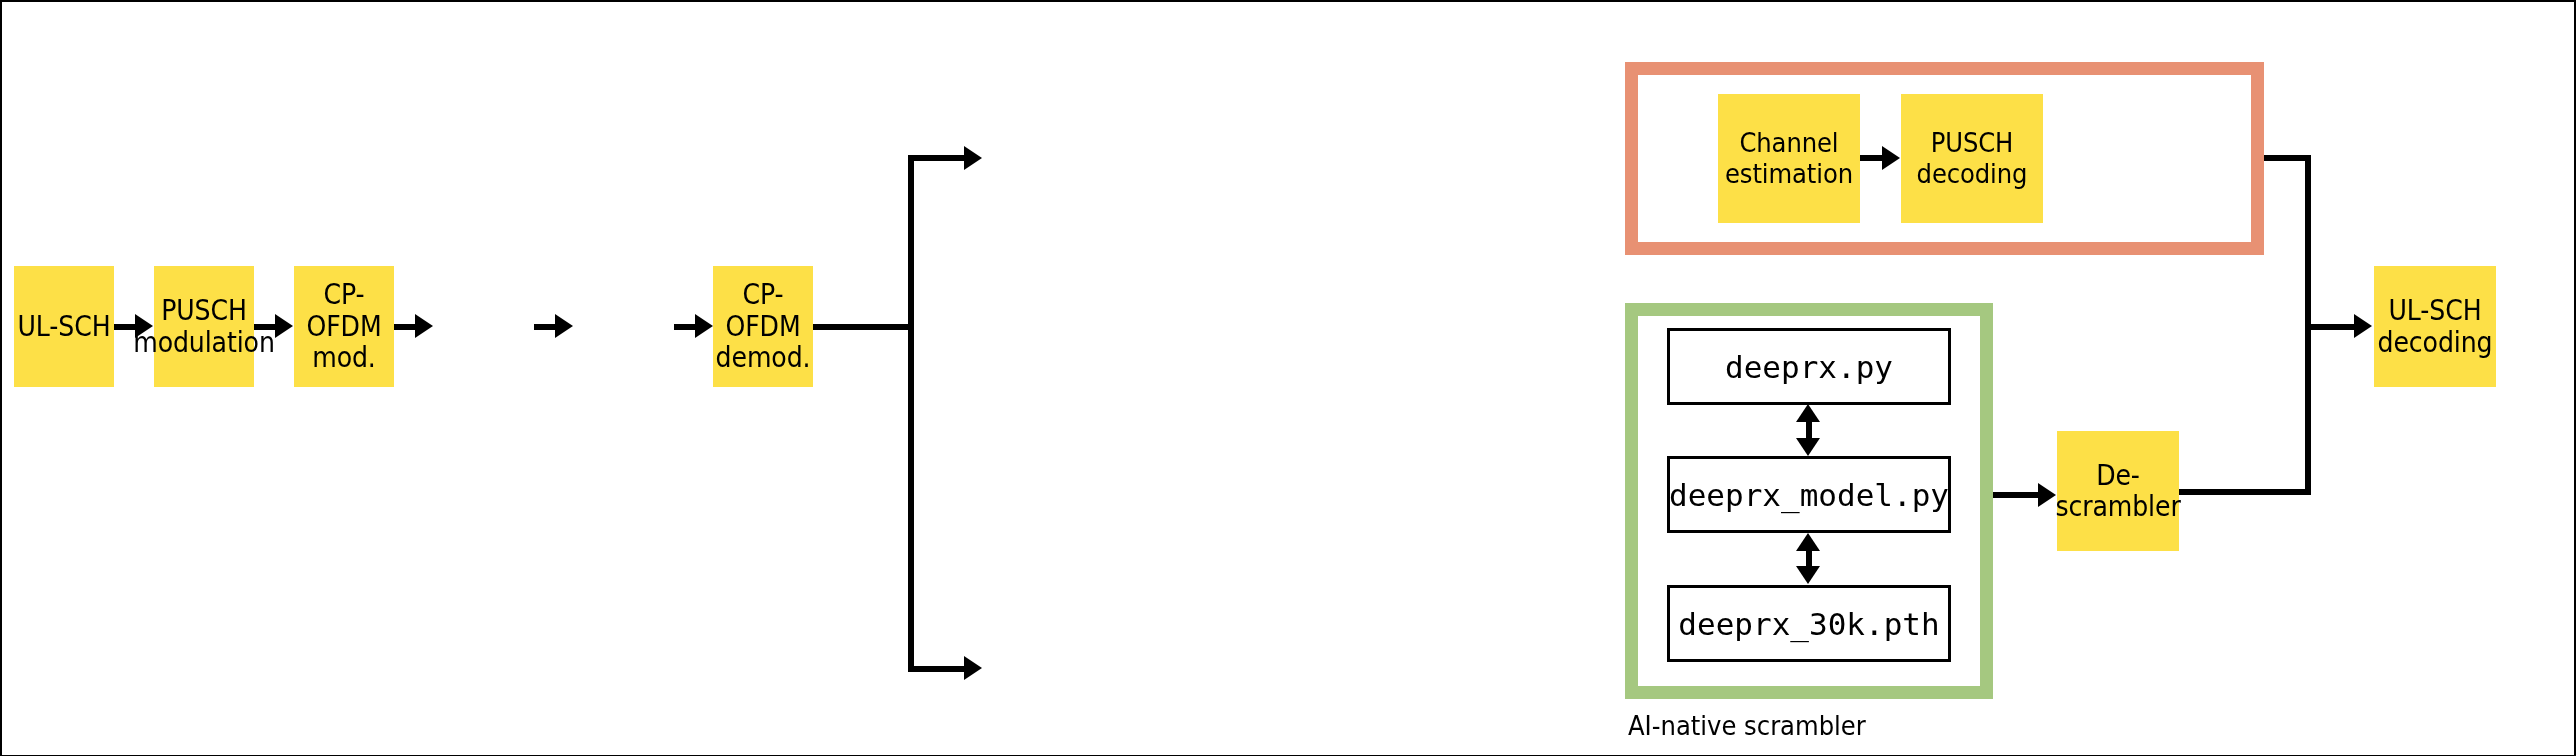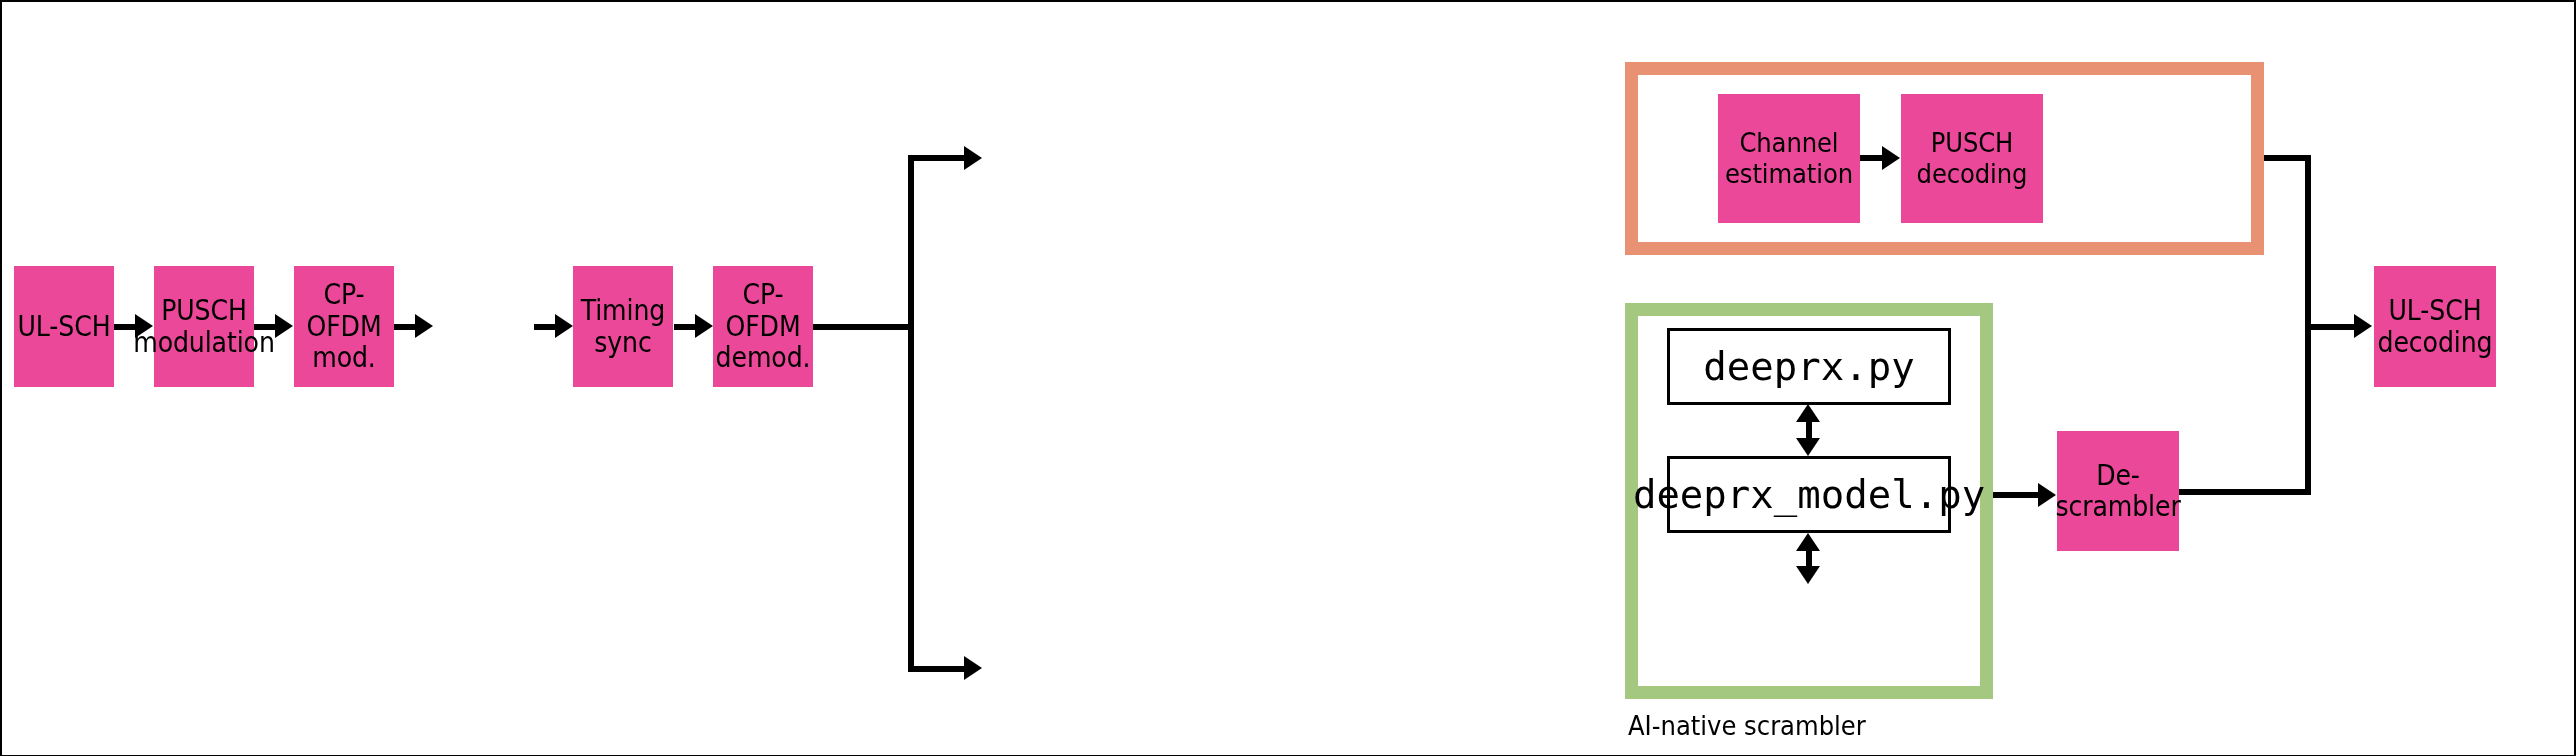"Channel" .pbox { background: #ec4899 -> #fde047 }
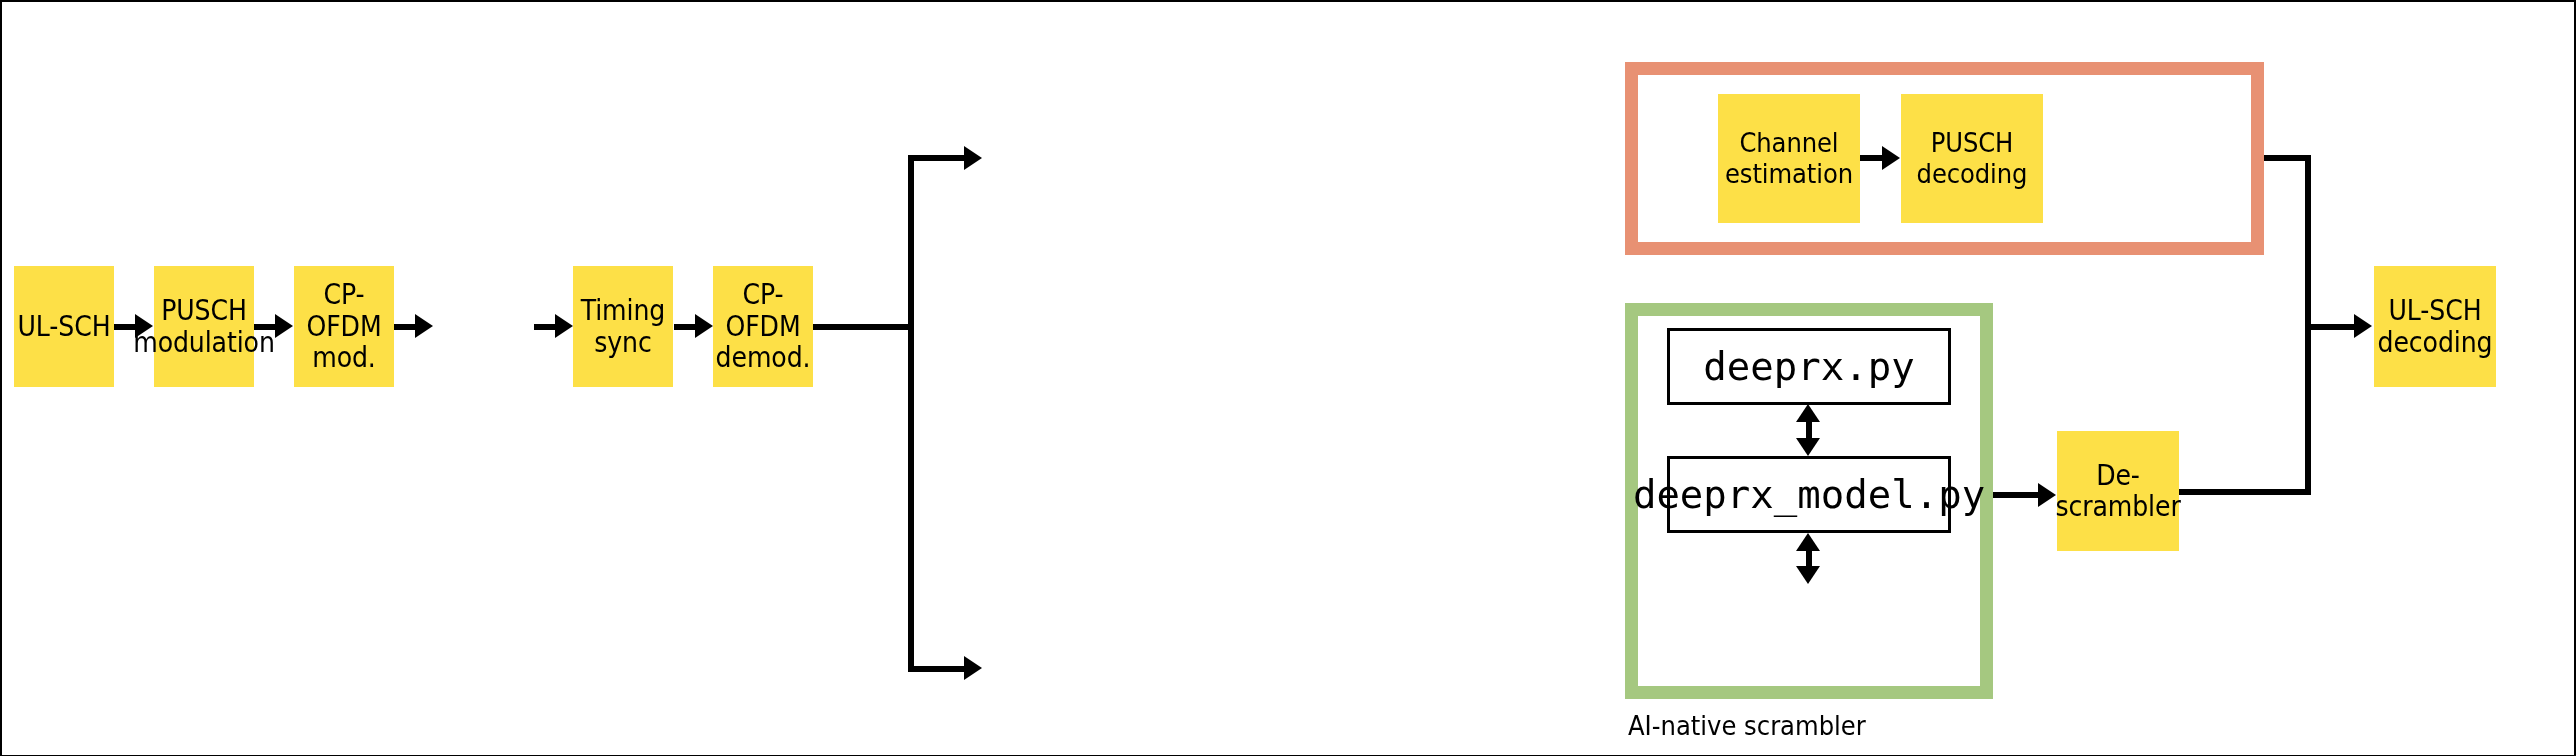"Timing" div.pbox { html: <div>Timing sync</div> -> none }
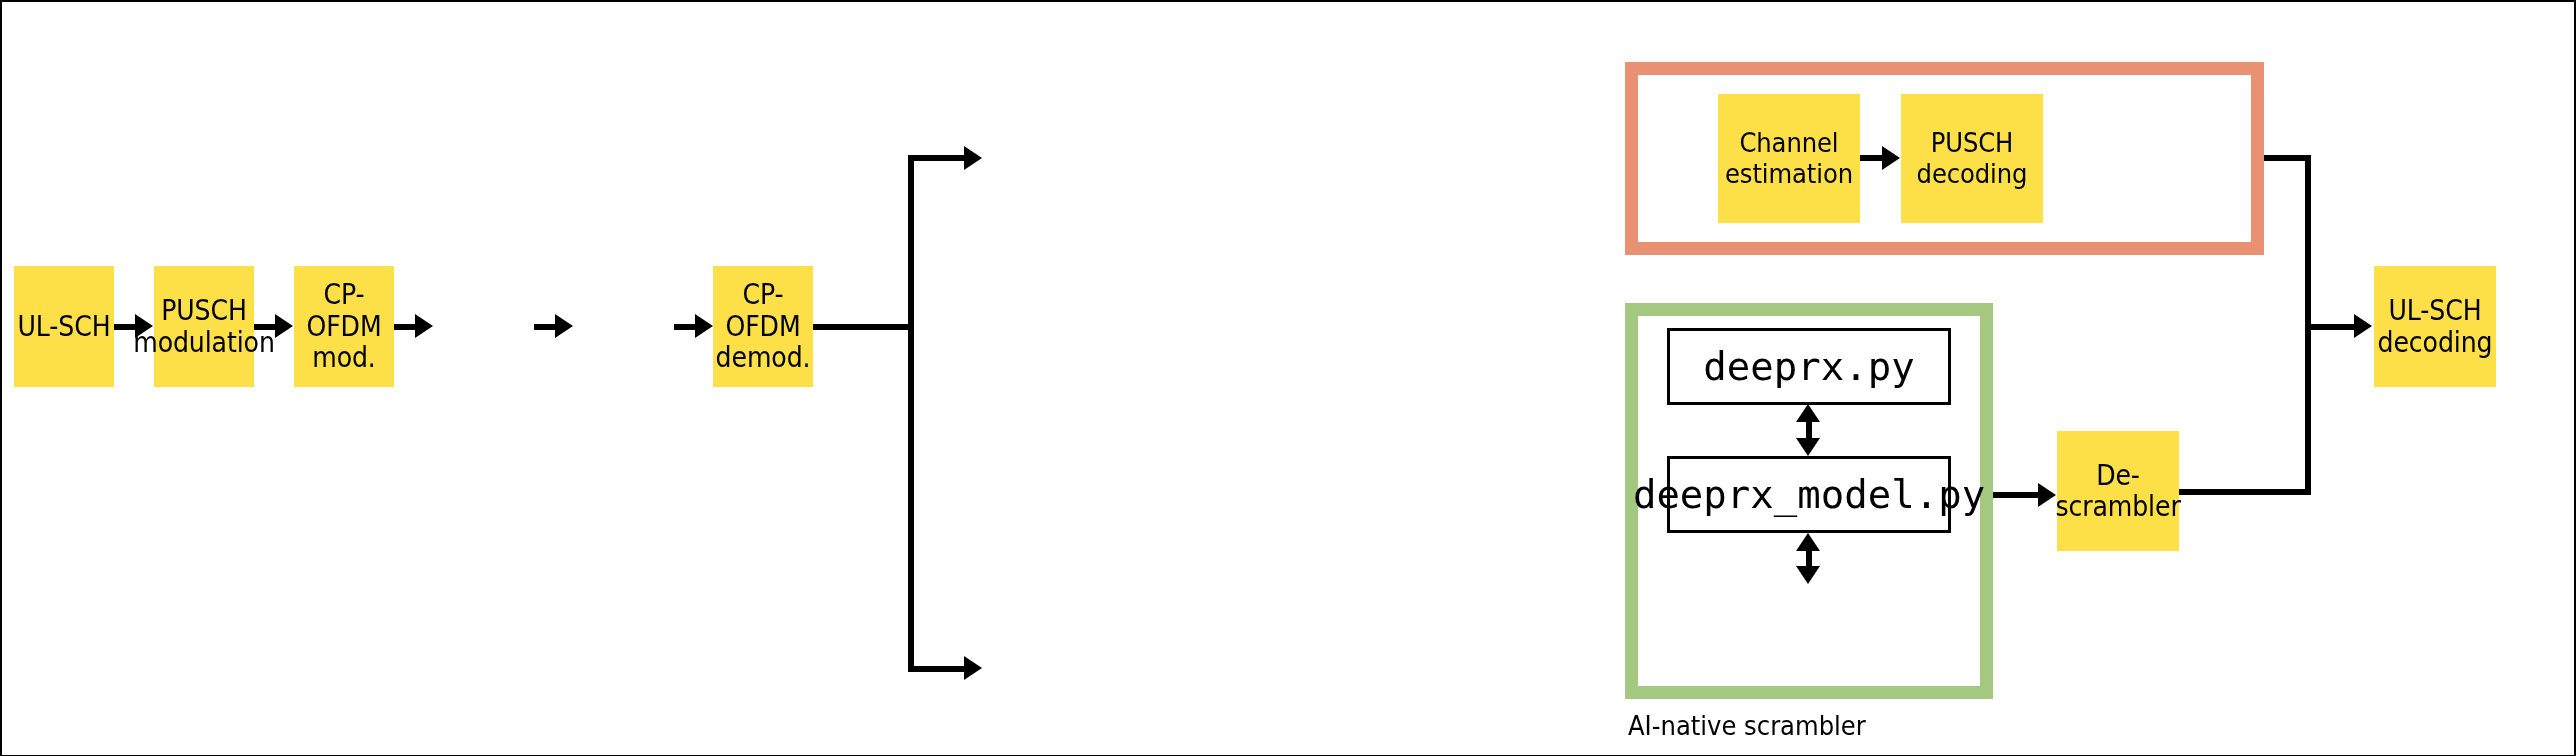"deeprx.py" .cbox { font-size: 39px -> 31px }
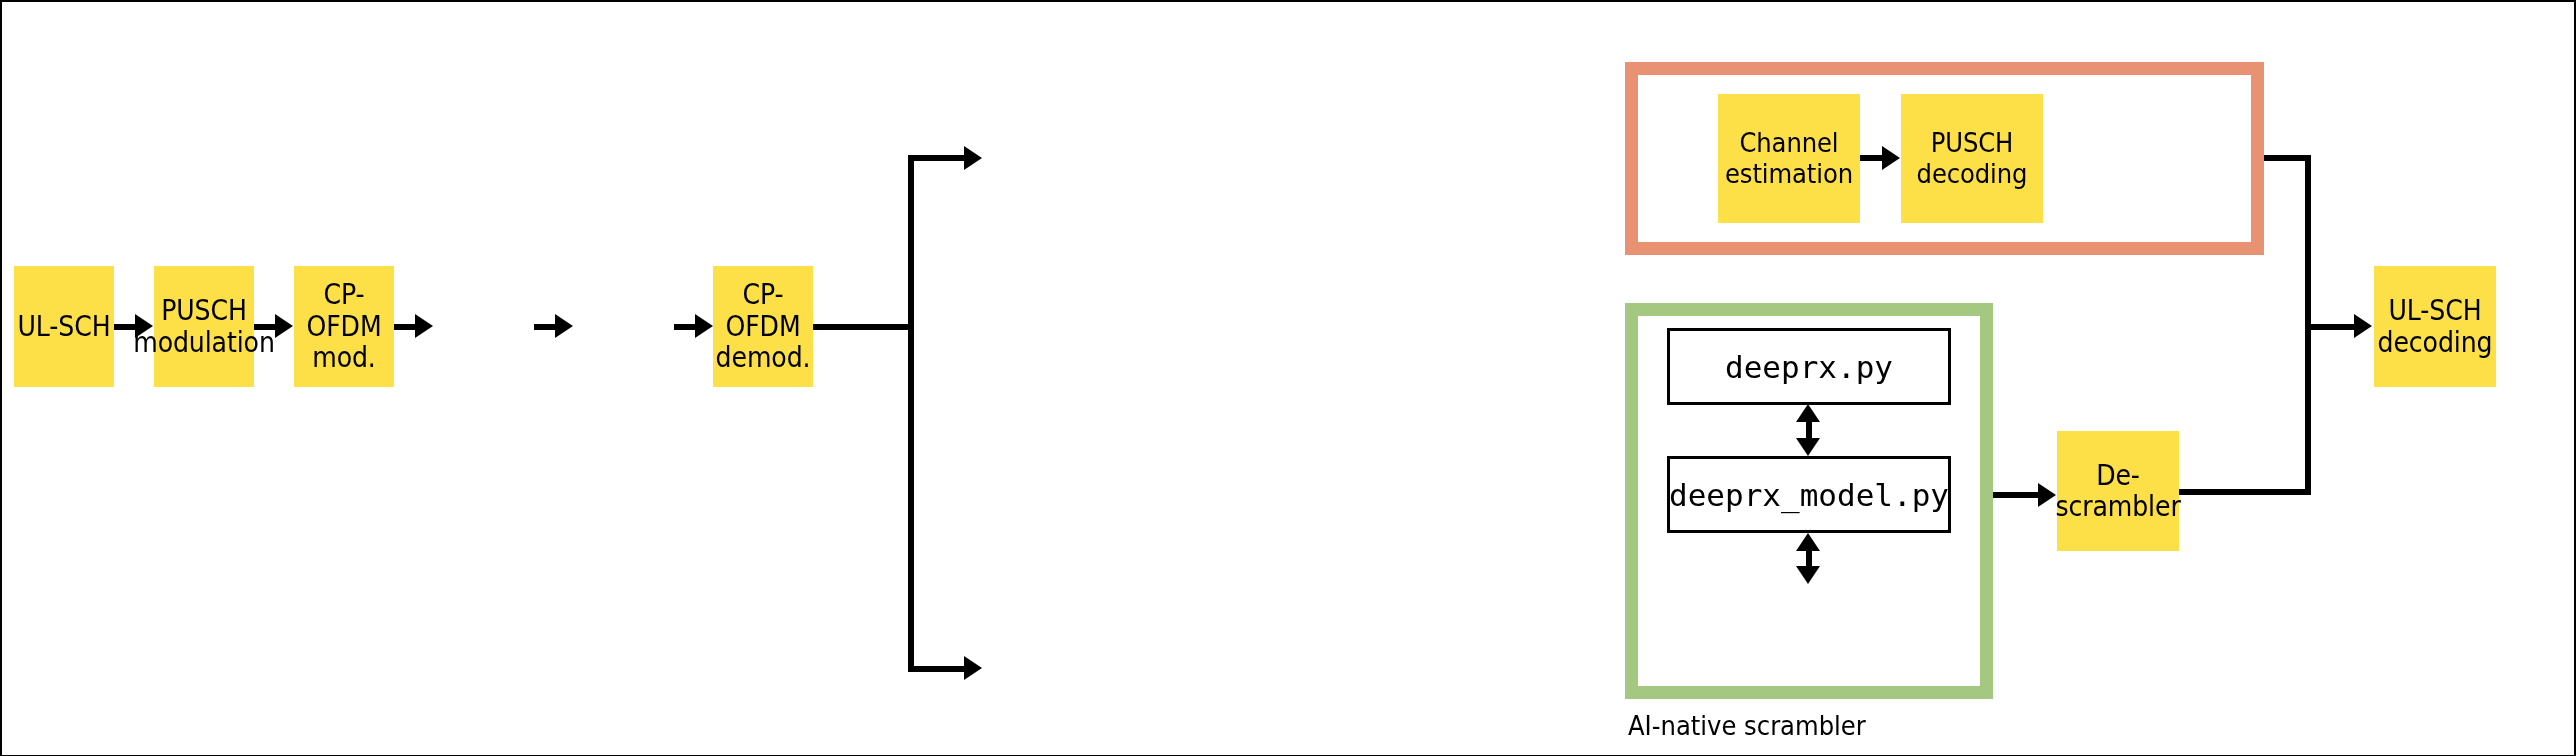"deeprx_30k.pth" div.cbox { html: none -> <div>deeprx_30k.pth</div> }
